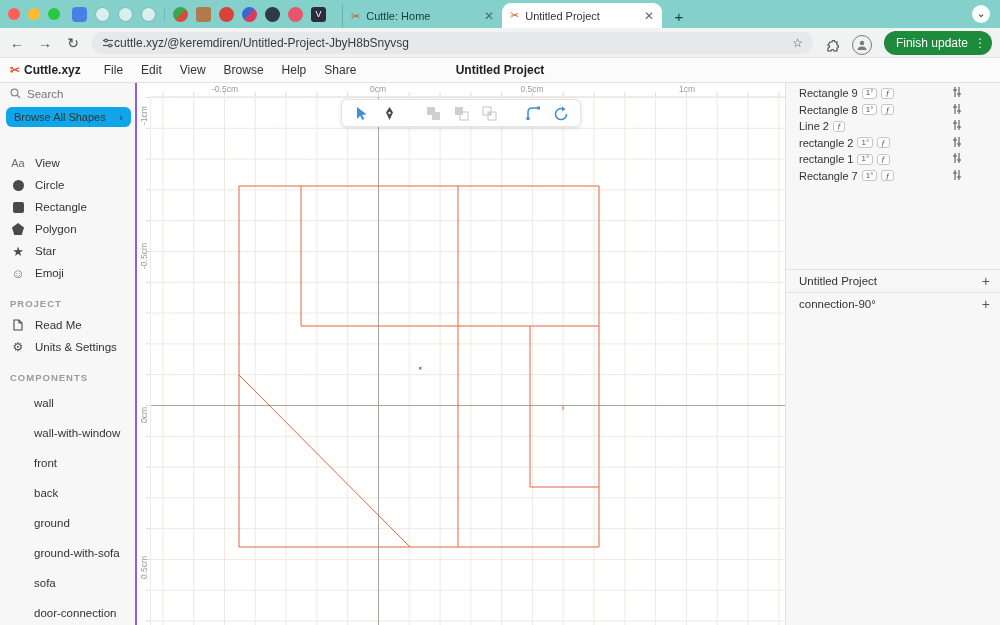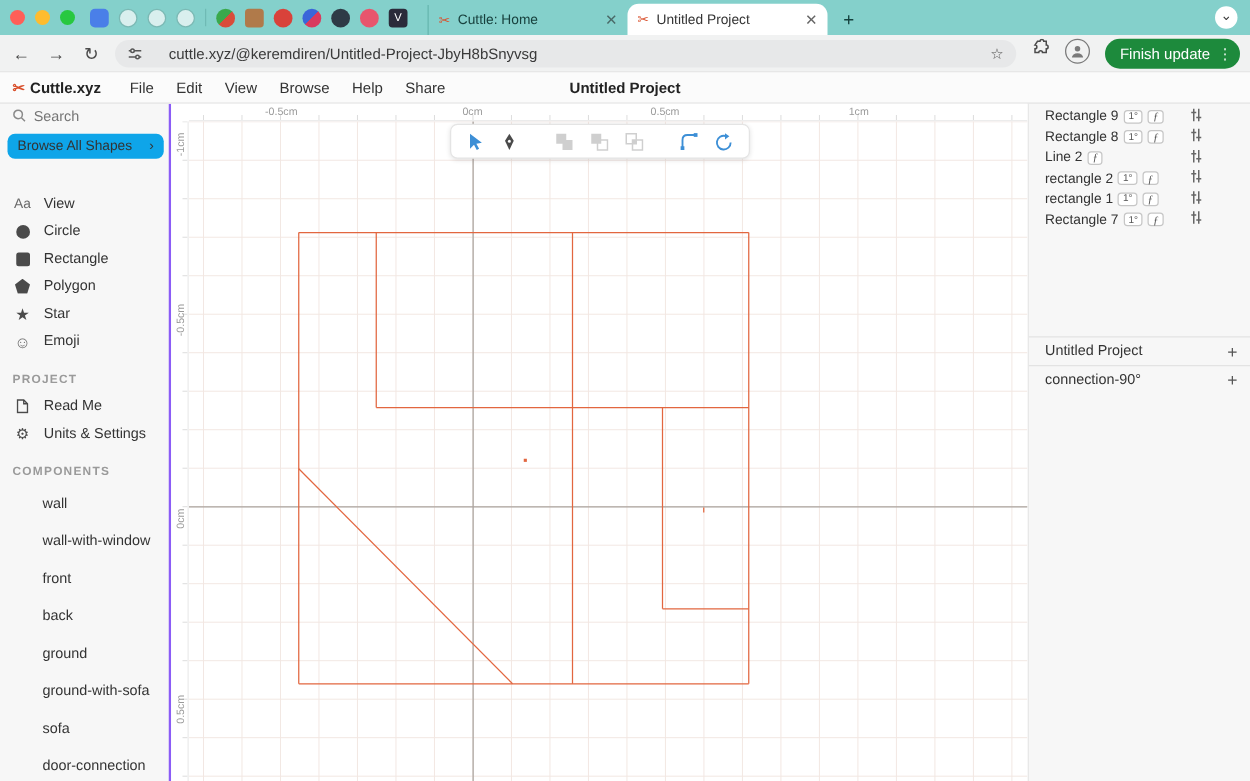"cuttle.xyz/@keremdiren/Untitled-Project-" .omnibox { gap: 21px -> 0 }
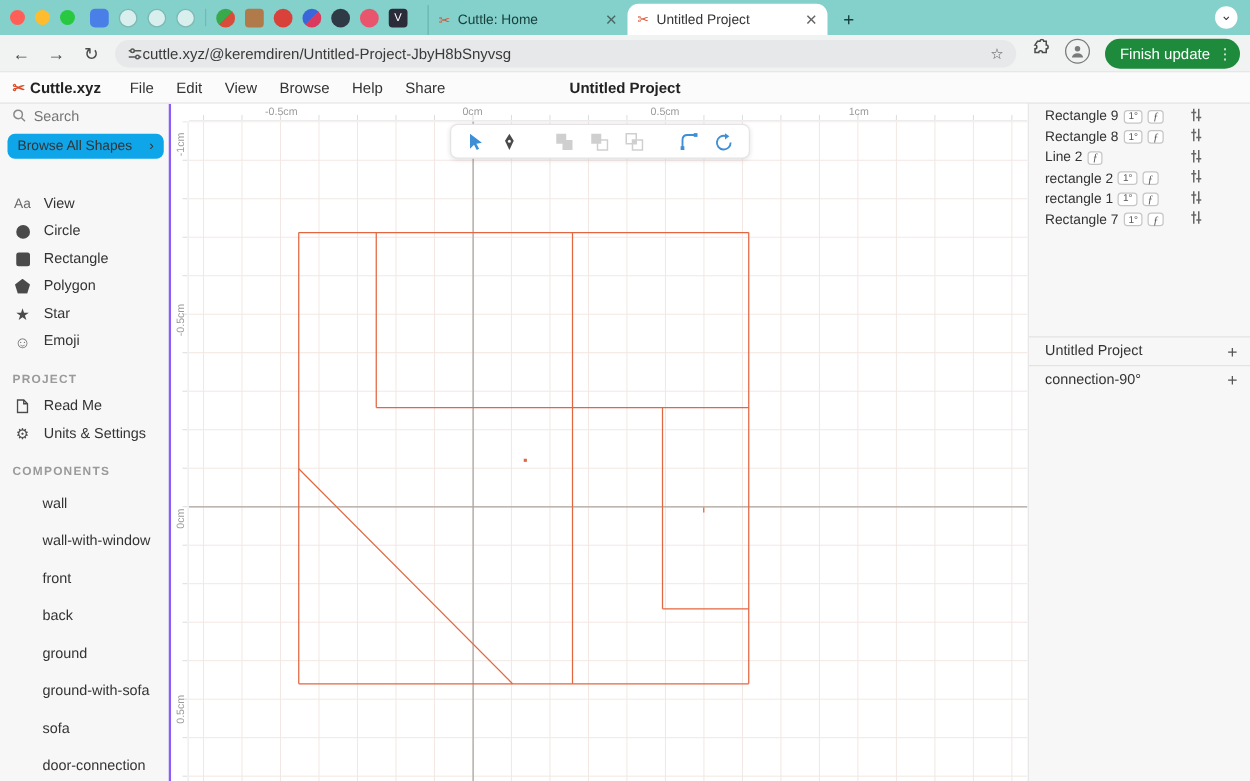"Finish update" .right-ics { align-items: flex-start -> flex-end }
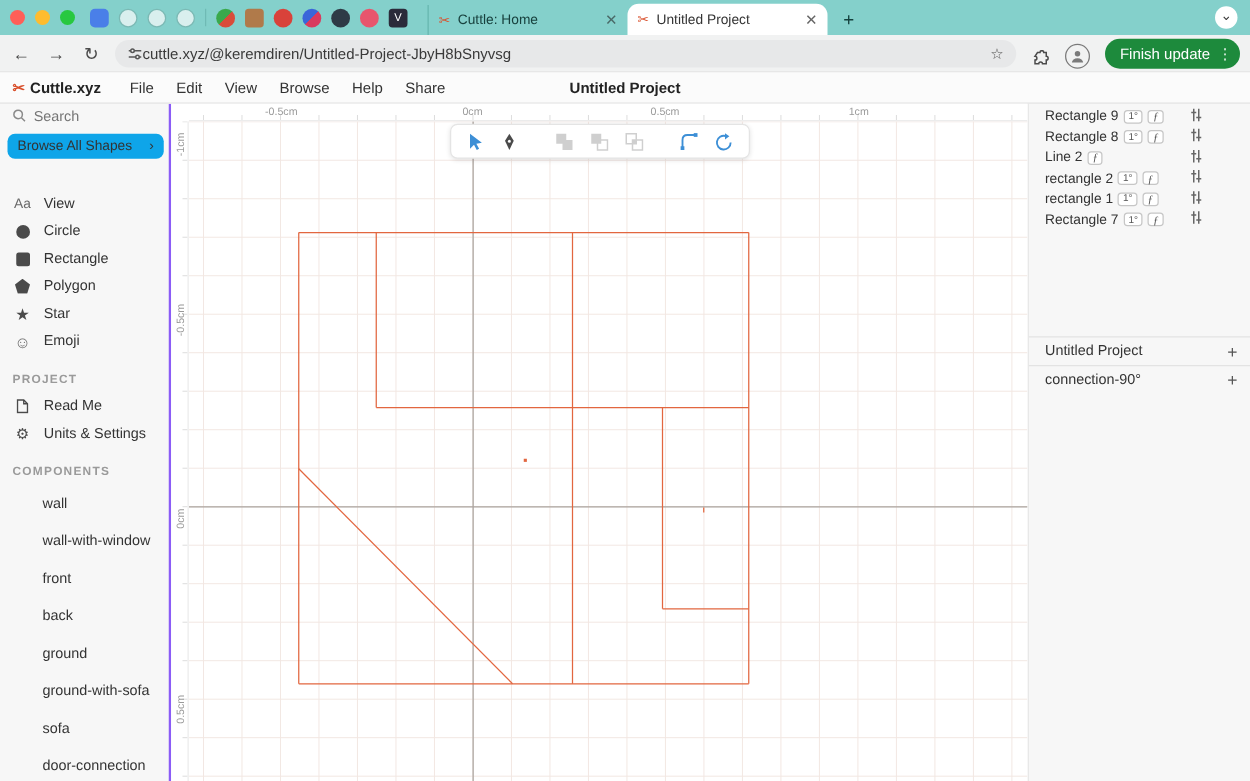"Rectangle 9" .rpanel { width: 178px -> 215px }
